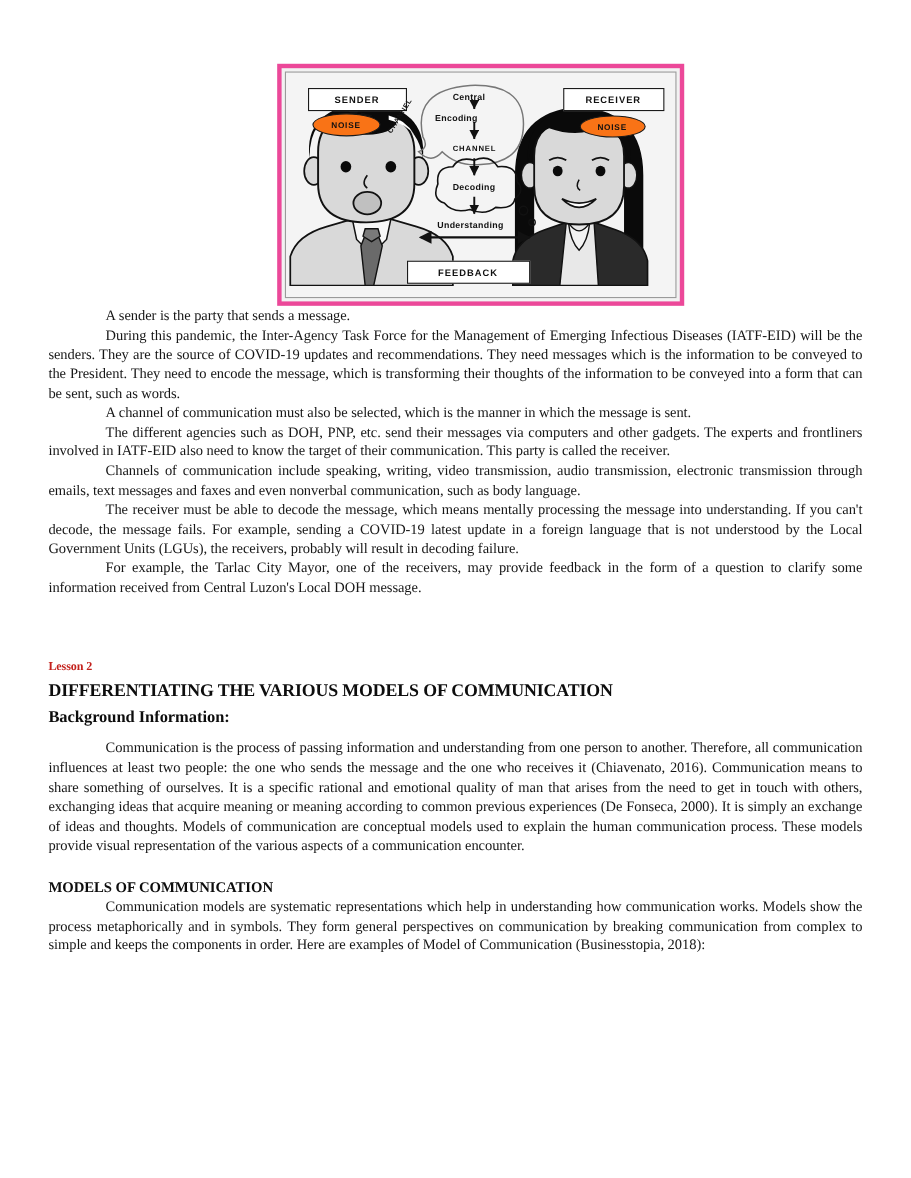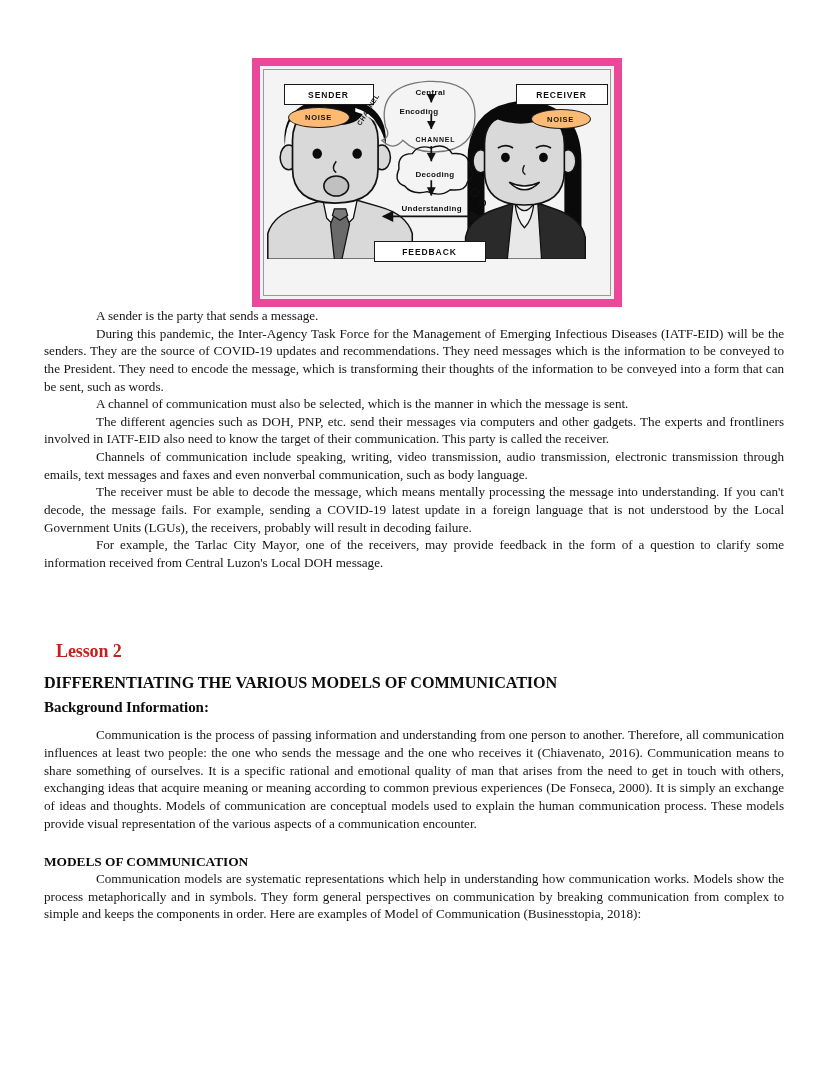"SENDER" .figure { border: 8px solid #ec4899 -> 4px solid #ec4899; height: 249px -> 220px }
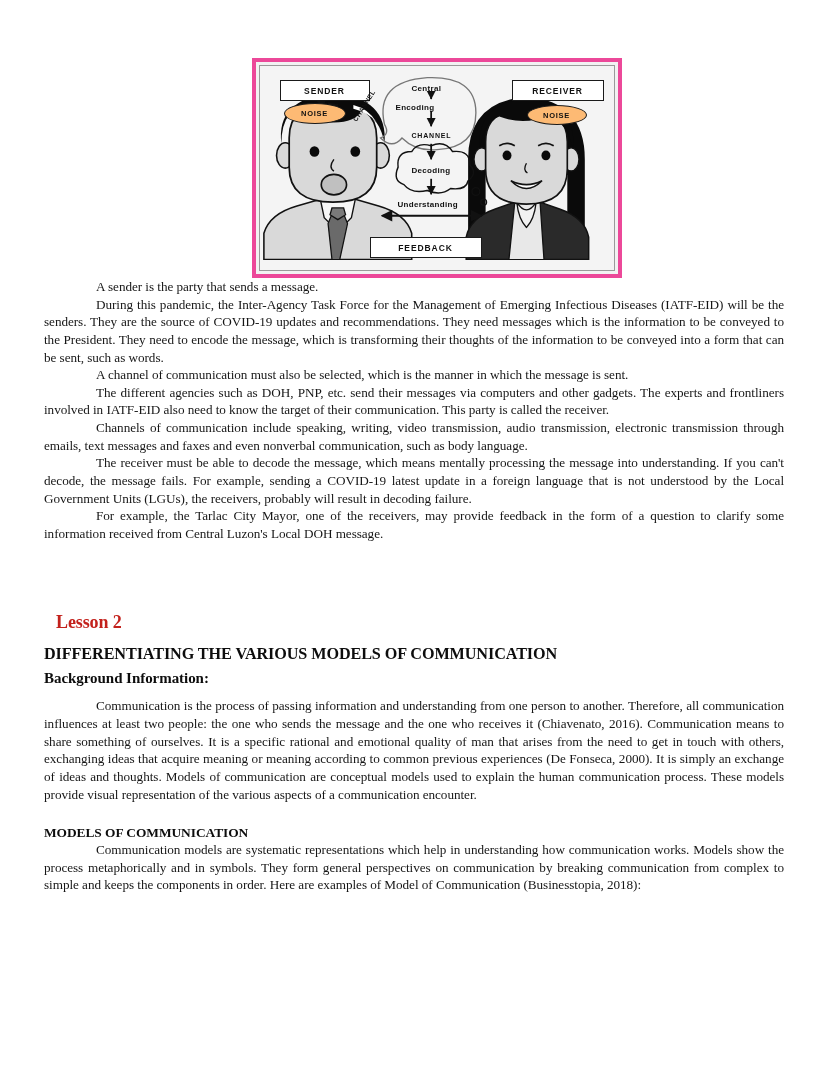"NOISE" .lbl-oval { background: #fdba74 -> #f97316 }
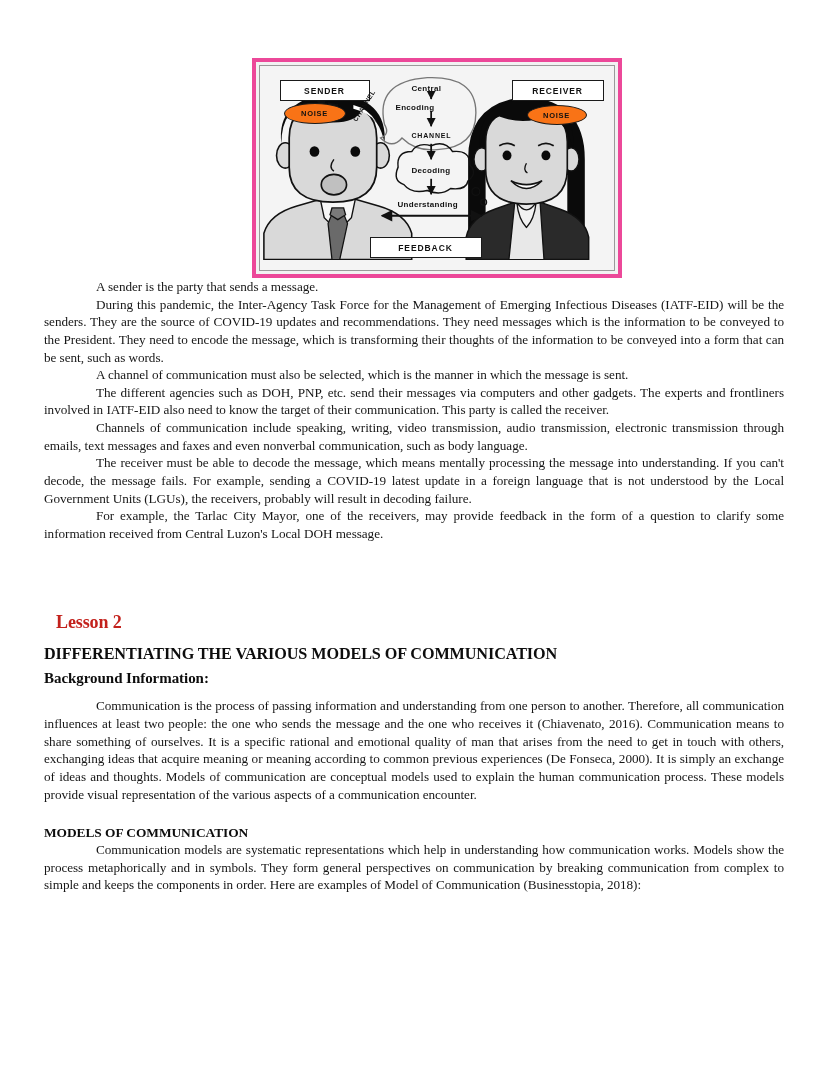"Lesson 2" .lesson-tag { font-size: 18px -> 11px; margin: 12px -> 0 }
